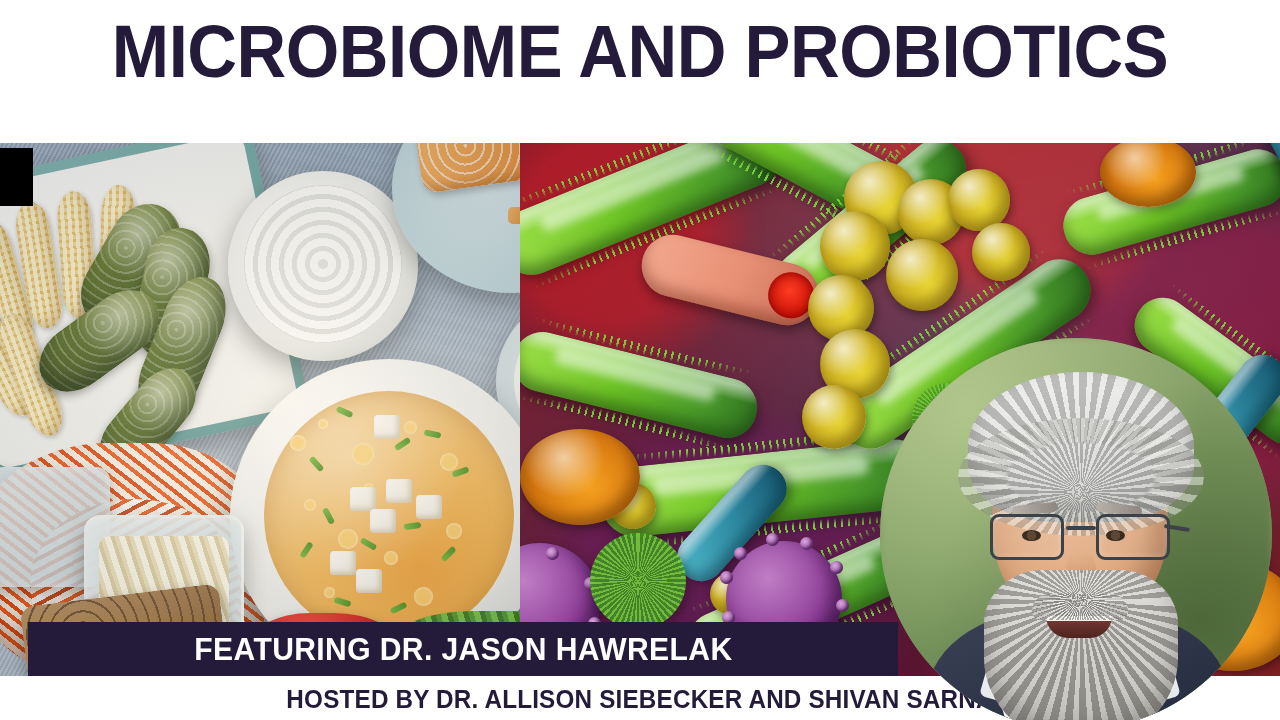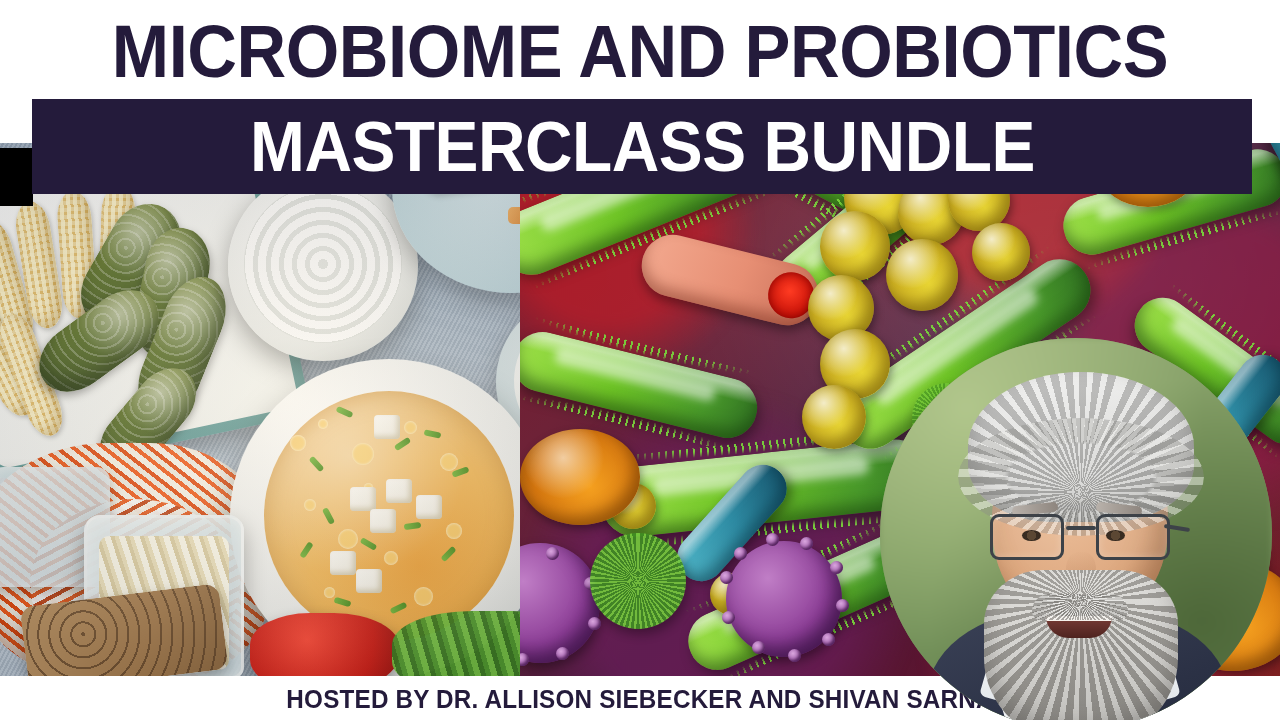"MASTERCLASS BUNDLE" div.banner-sub { html: <div> <span>MASTERCLASS BUNDLE</span> </div> -> none }
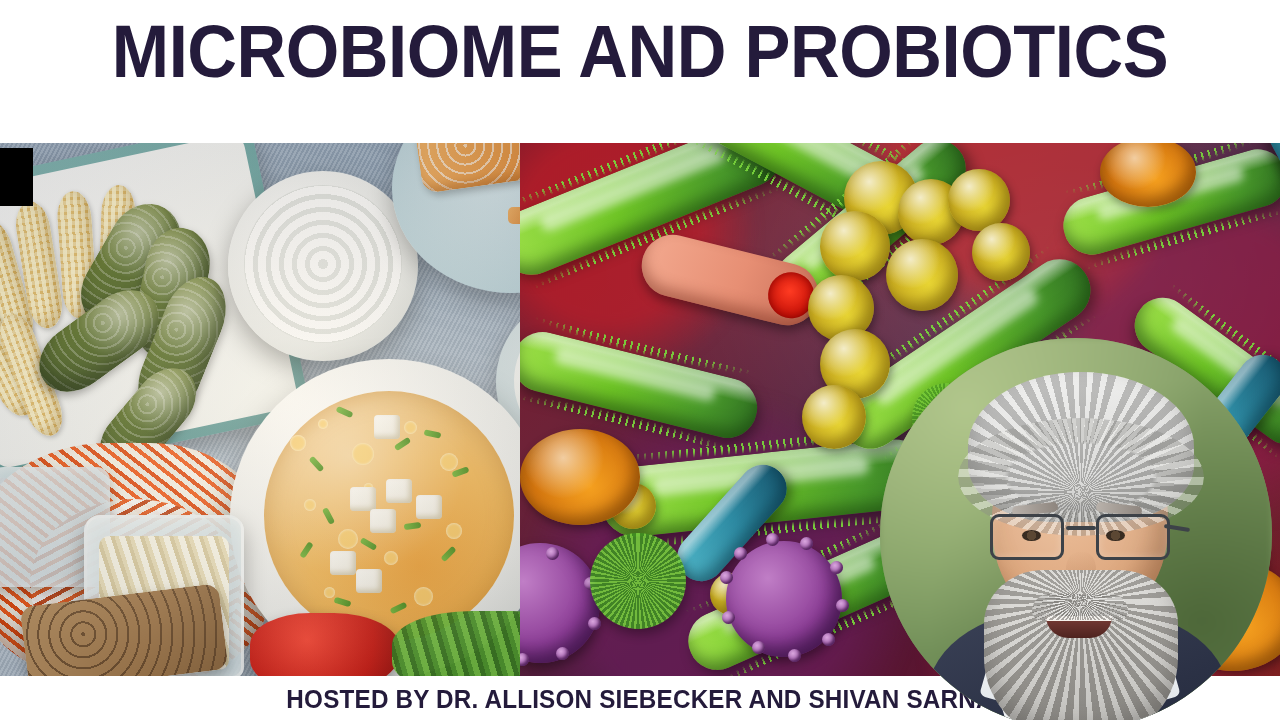"FEATURING DR. JASON HAWRELAK" div.banner-feat { html: none -> <div> <span>FEATURING DR. JASON HAWRELAK</span> </div> }
